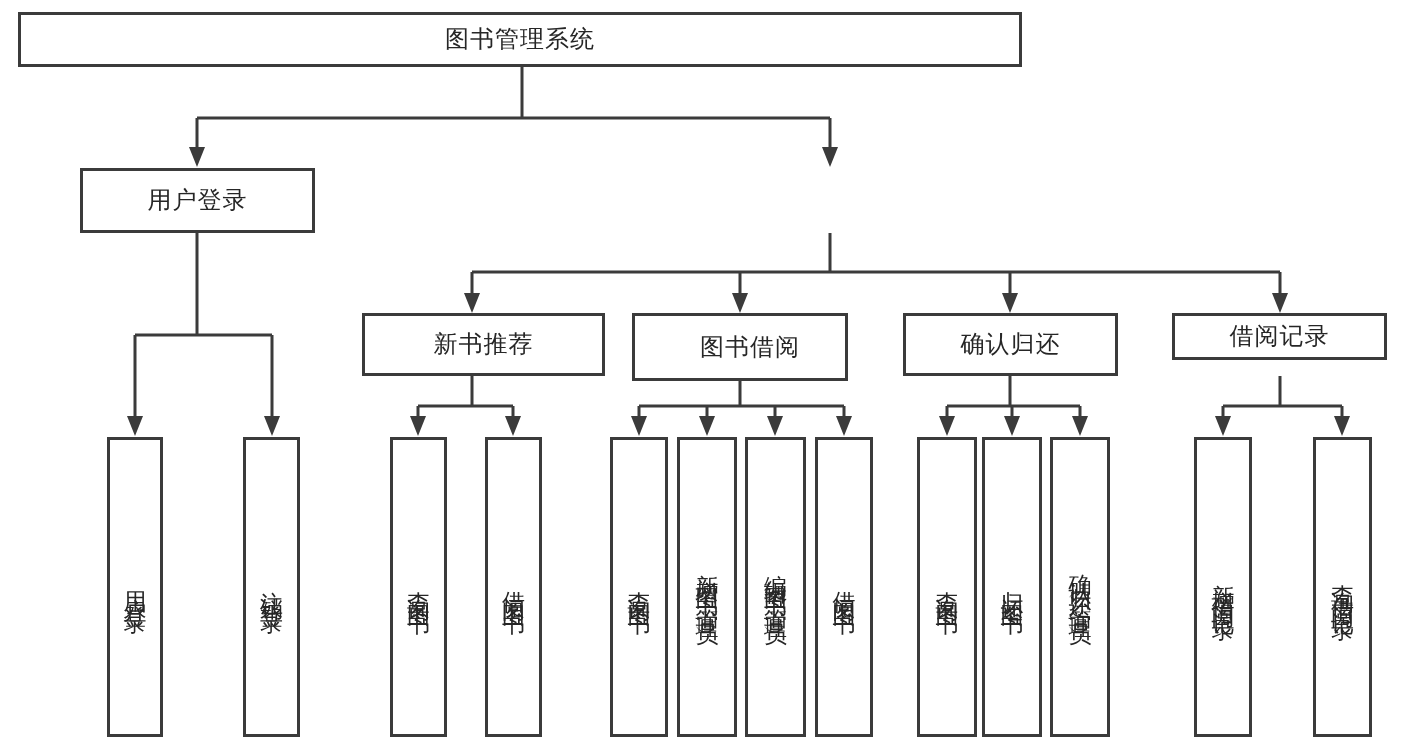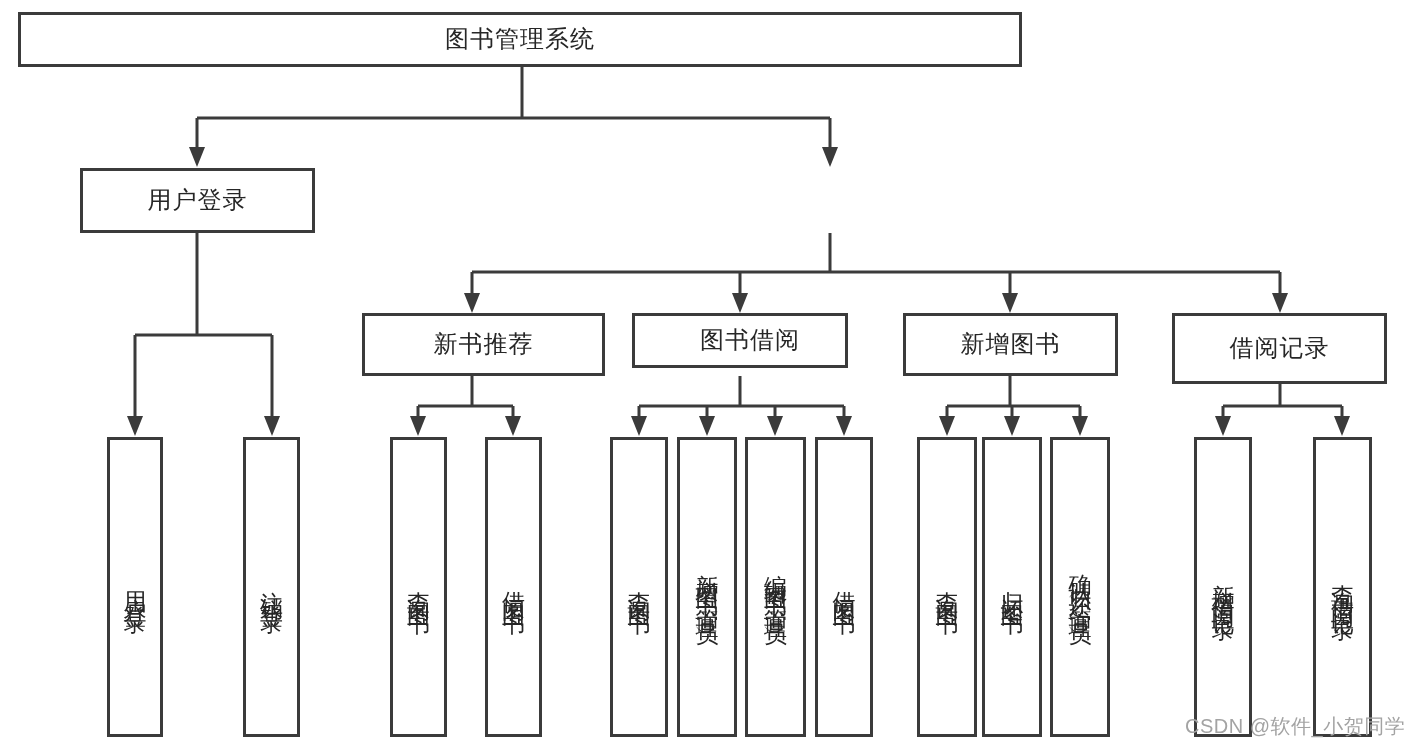"图书借阅" .box-borrowing { height: 55px -> 68px }
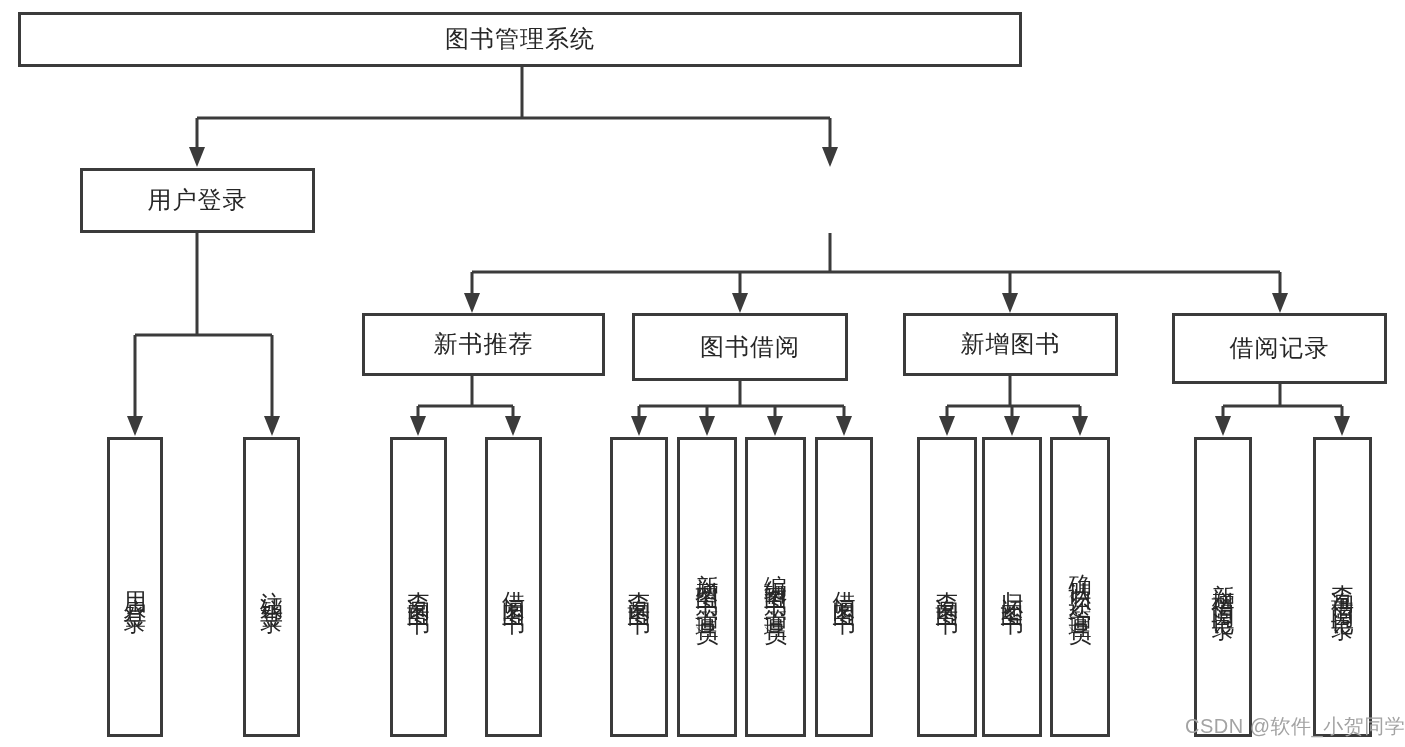"新增图书" span.h-label { text: 新增图书 -> 确认归还 }
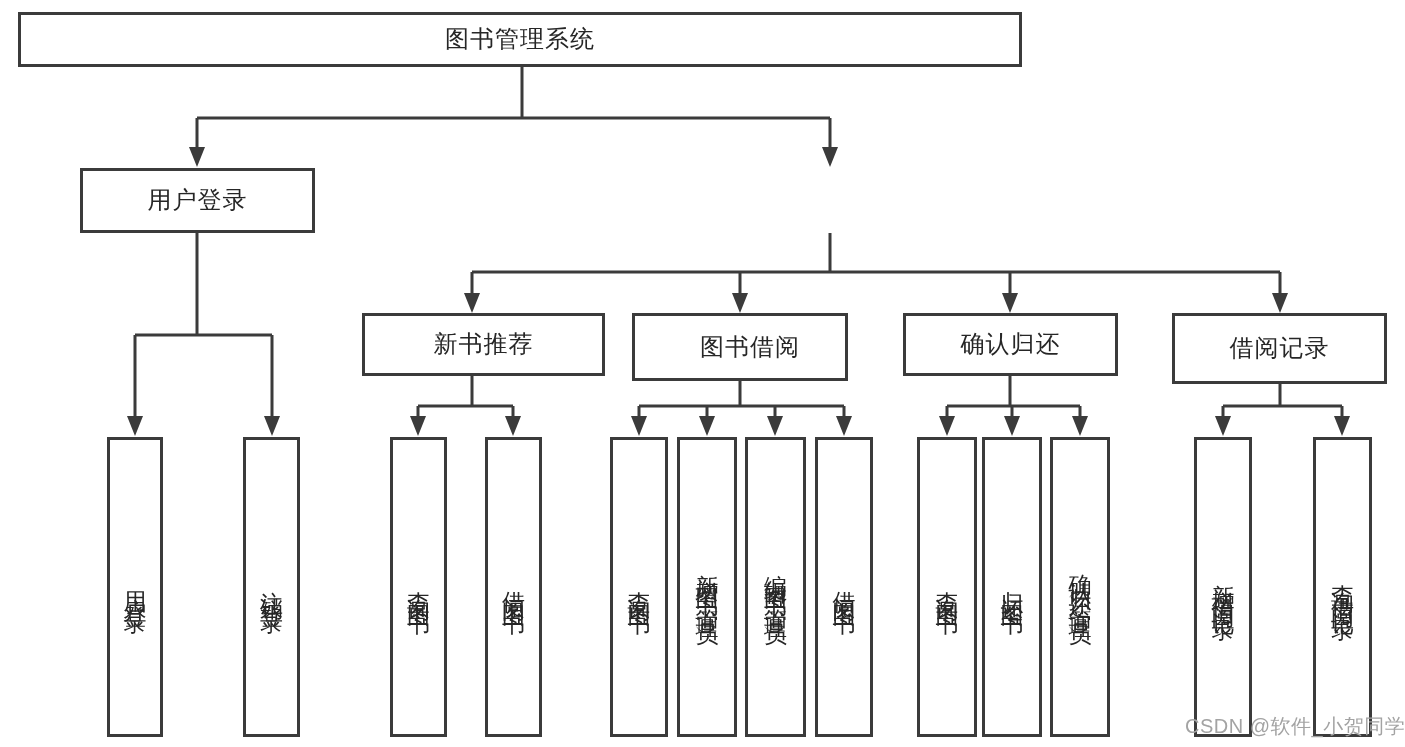"借阅记录" .box-records { height: 71px -> 47px }
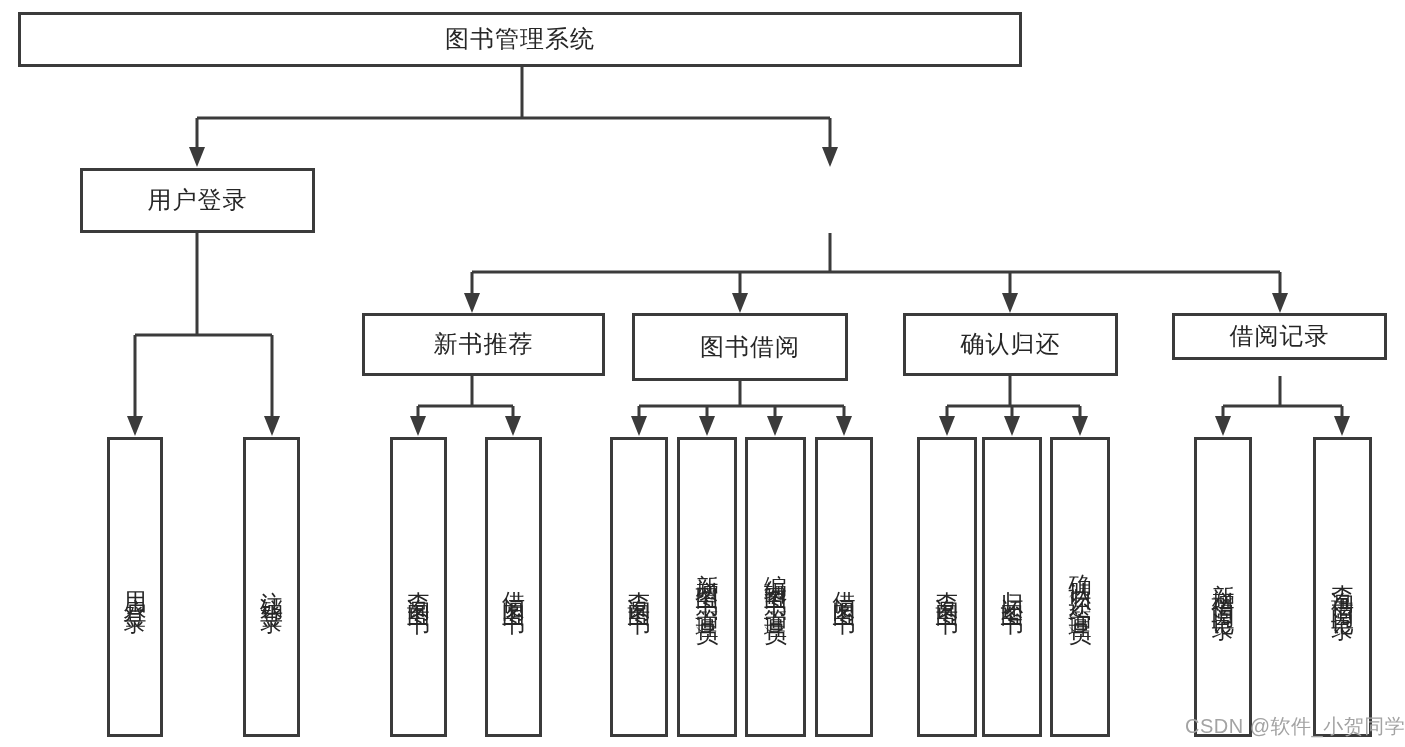"CSDN @软件_小贺同学" div.watermark { html: <div>CSDN @软件_小贺同学</div> -> none }
